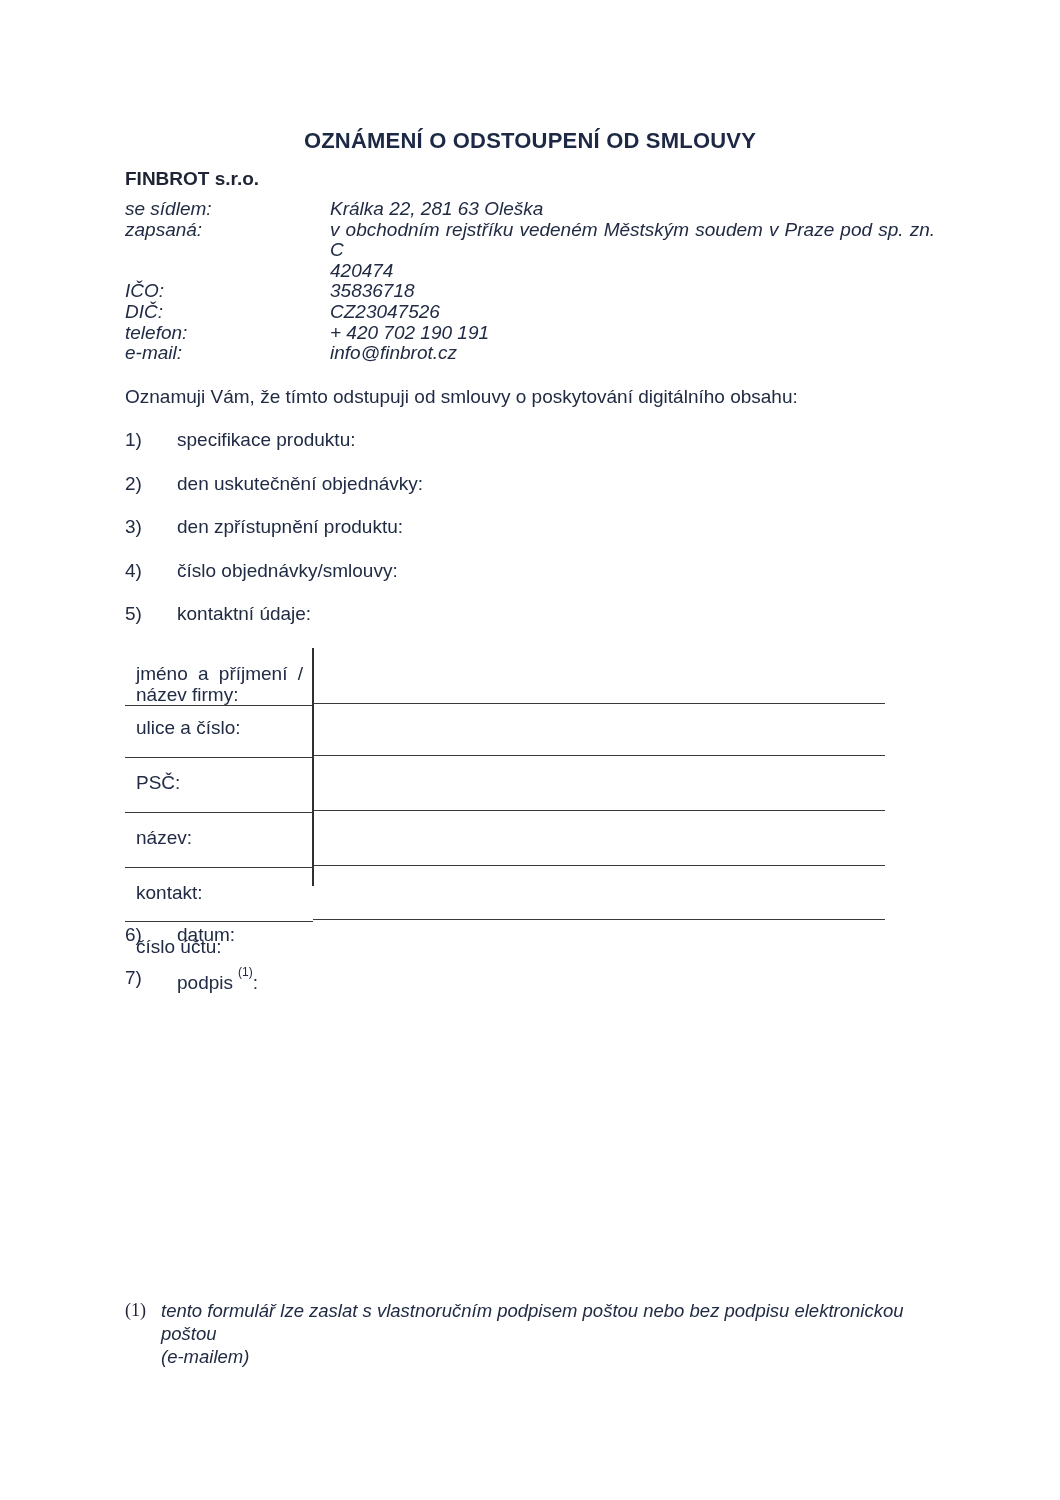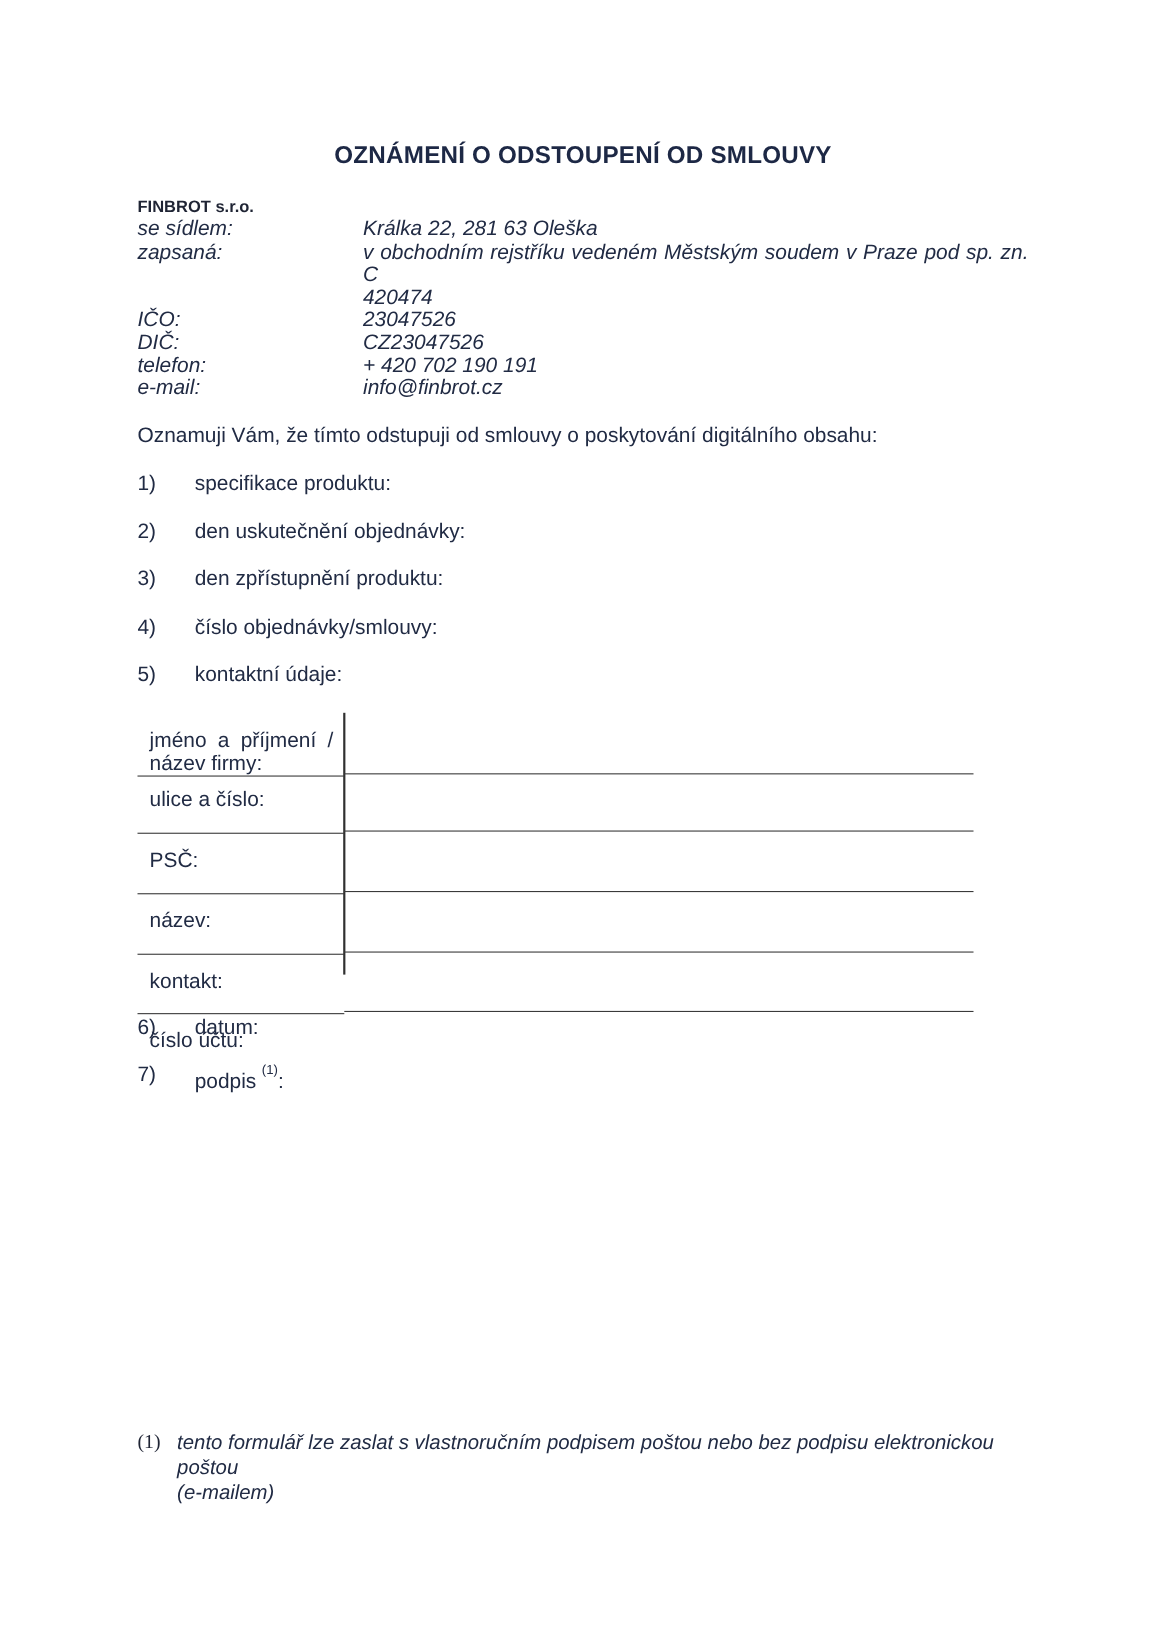"FINBROT s.r.o." .company-name { font-size: 15px -> 19px; top: 180px -> 168px }
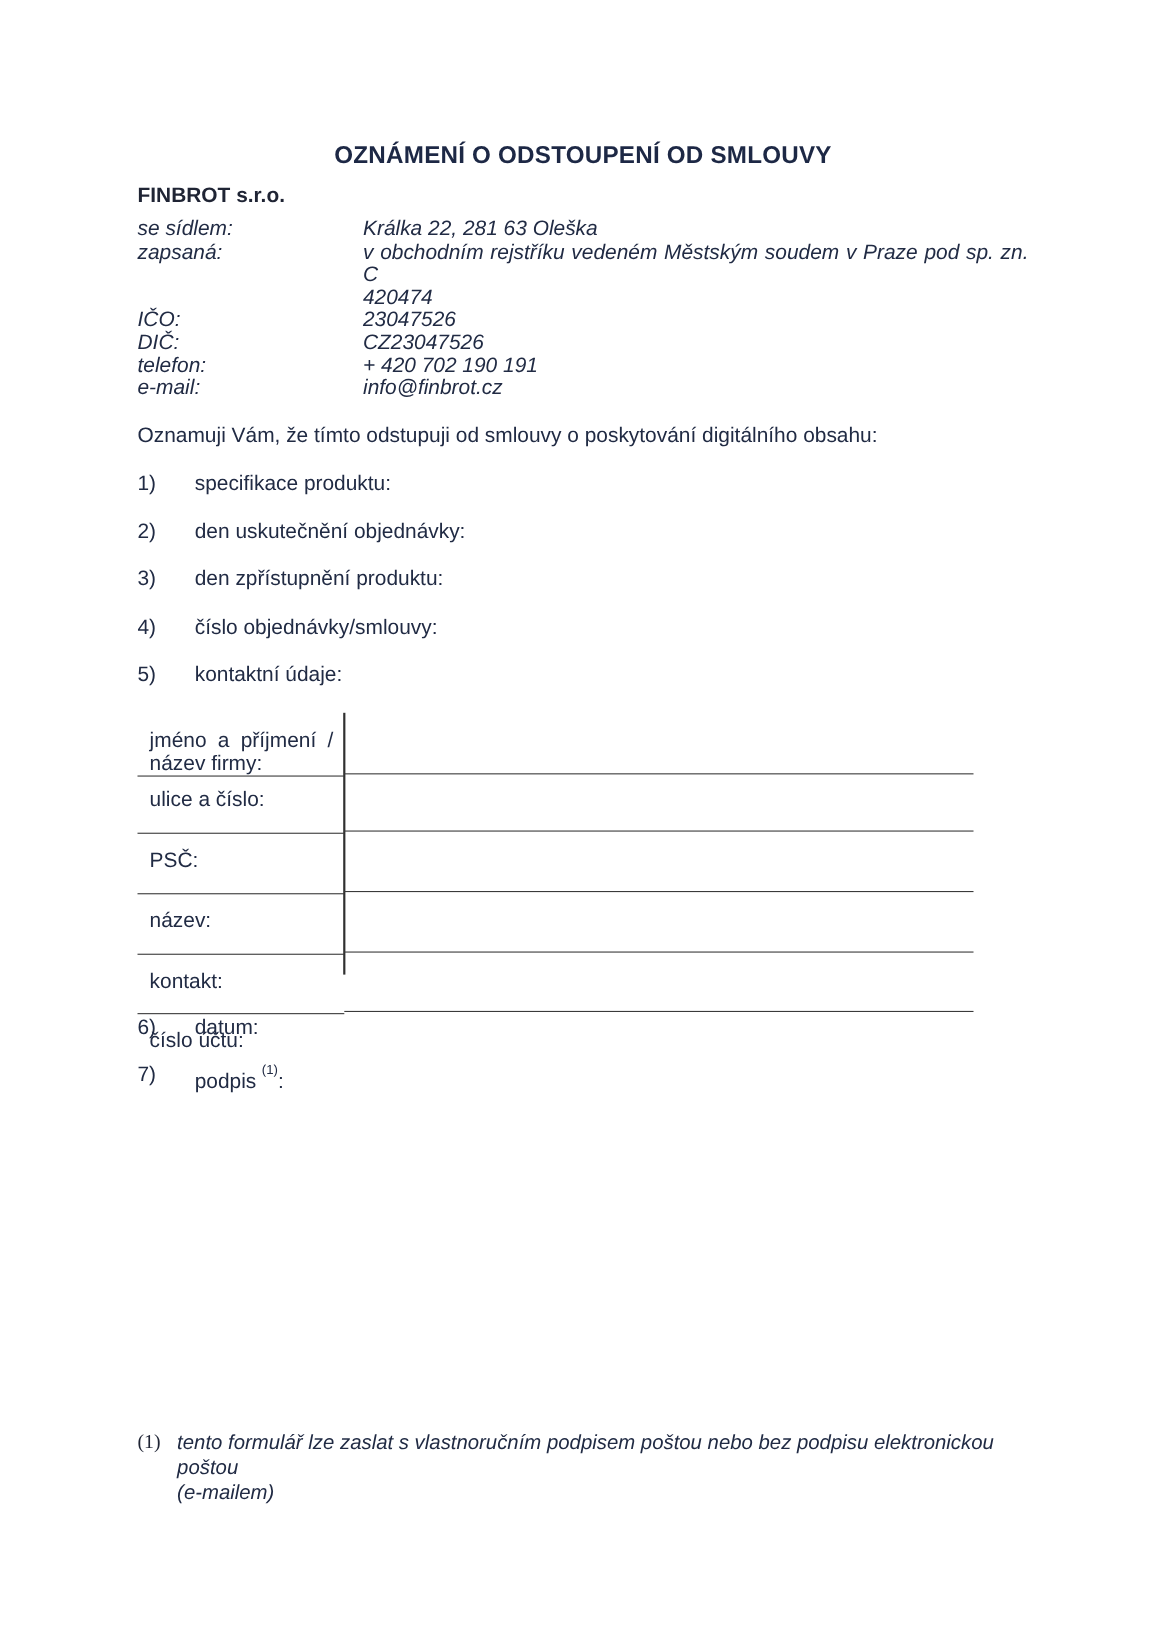"23047526" div { text: 23047526 -> 35836718 }
